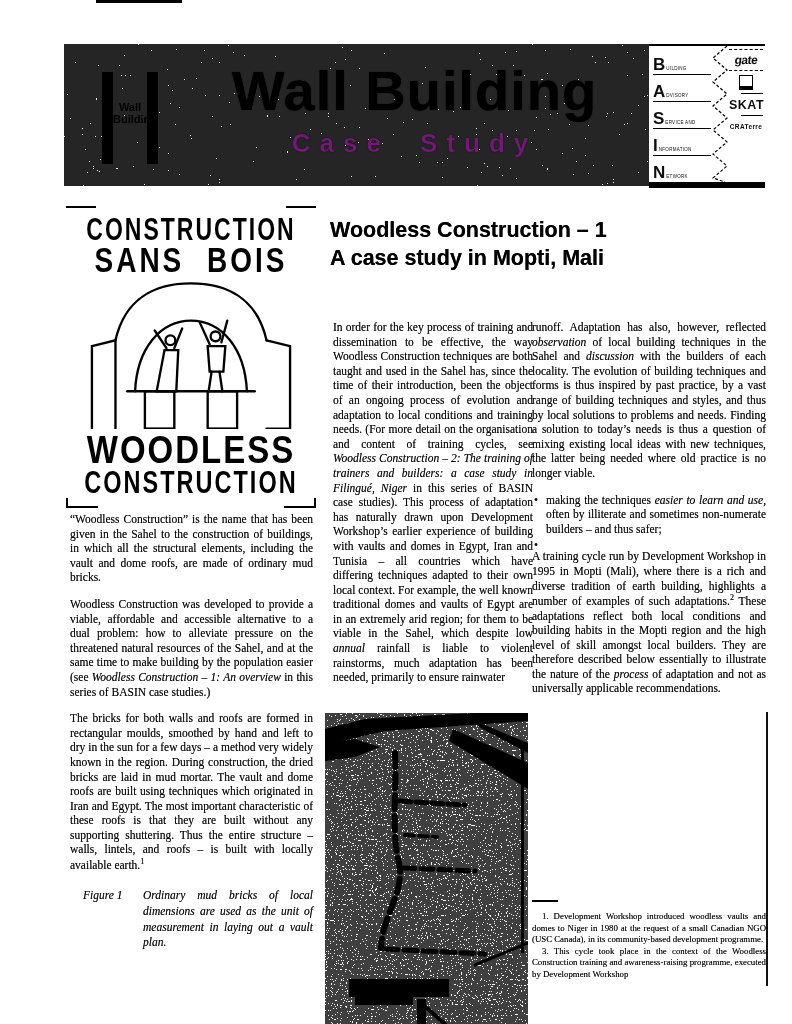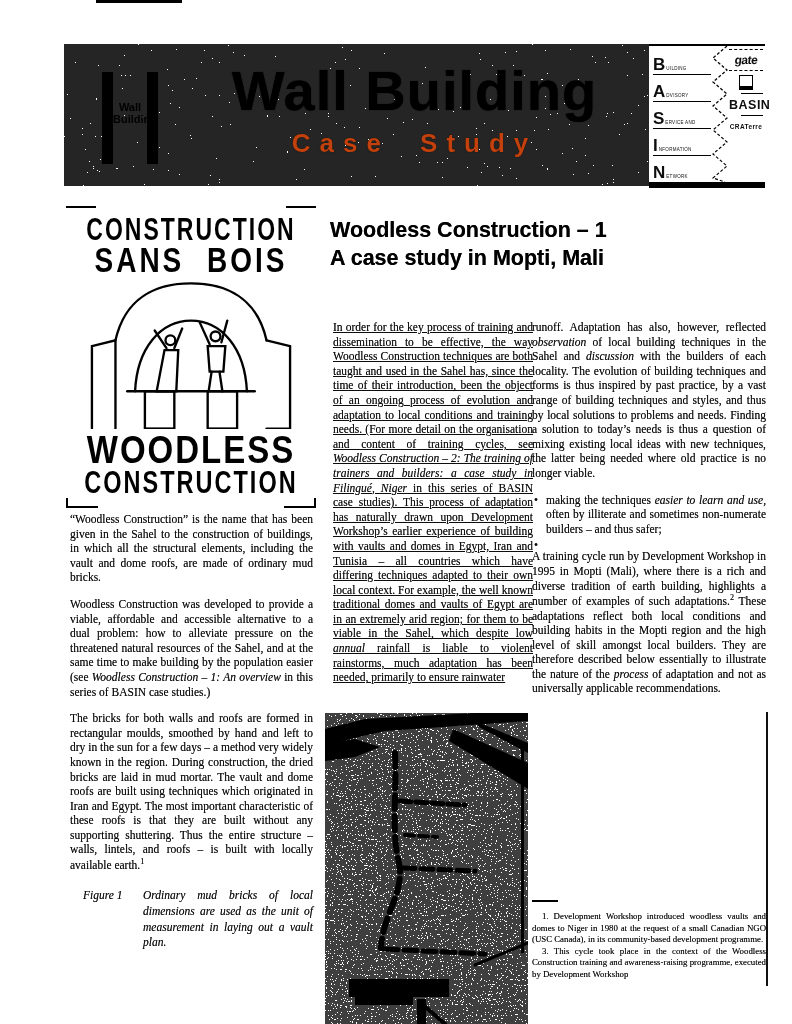"BASIN" div.skat-logo { text: BASIN -> SKAT }
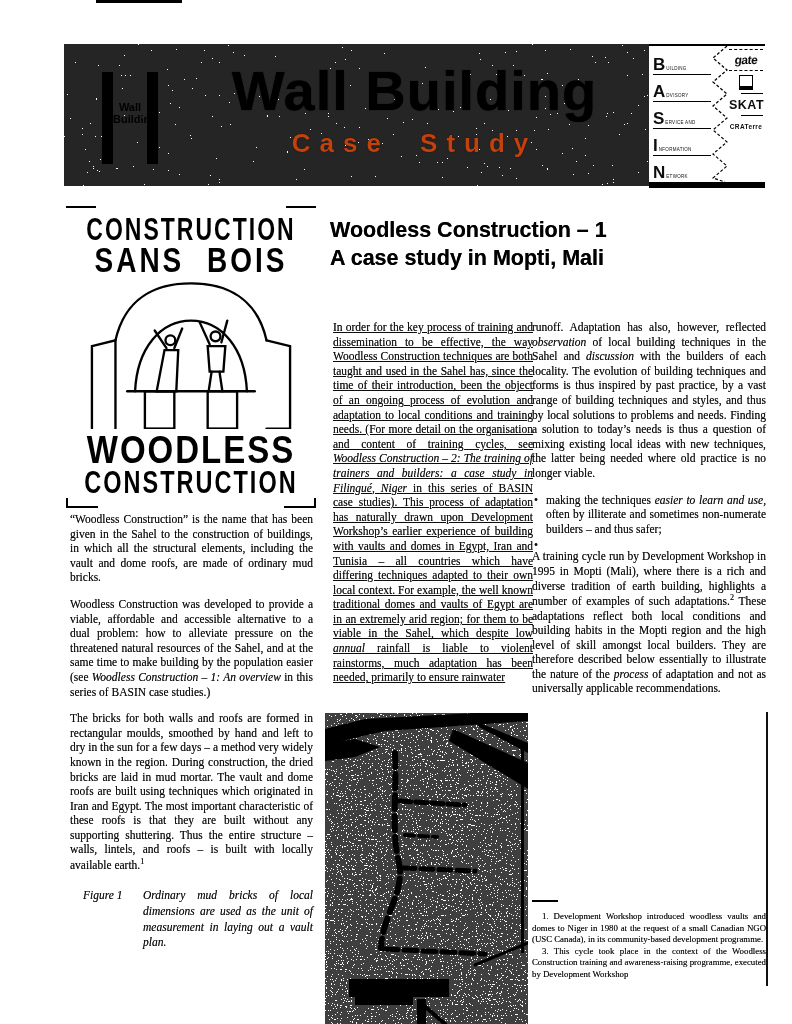"Case Study" .header-subtitle { color: #c2410c -> #701a75 }
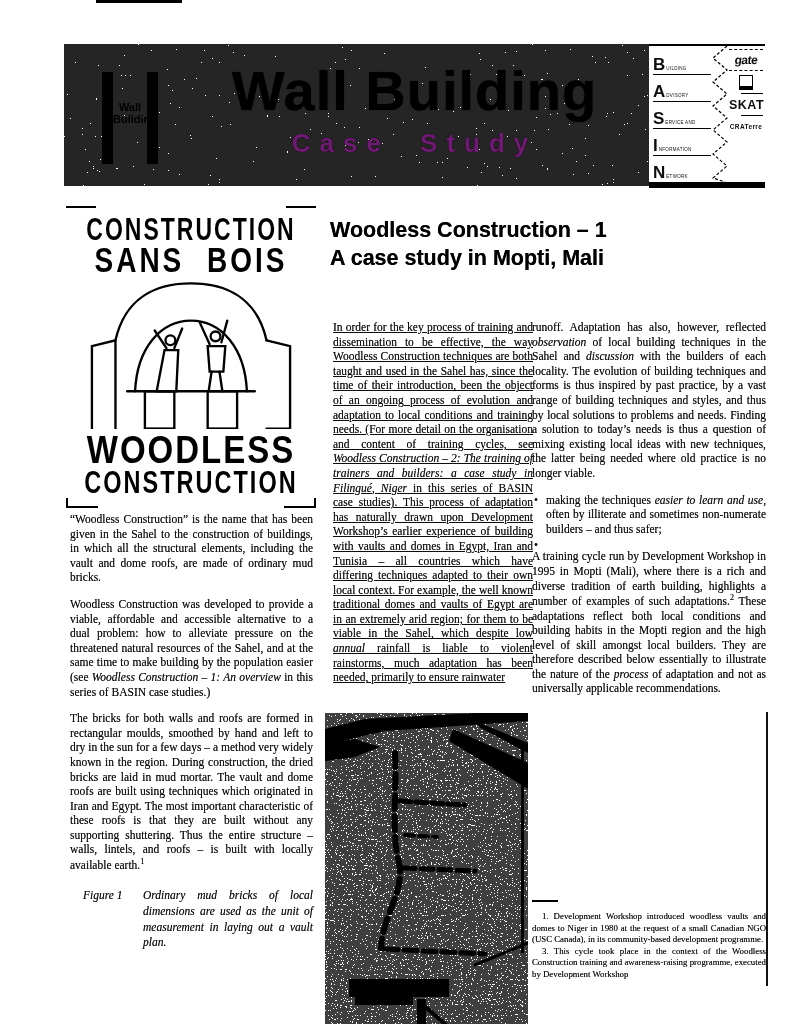"In order for the key" .col-mid { text-decoration: underline -> none }
